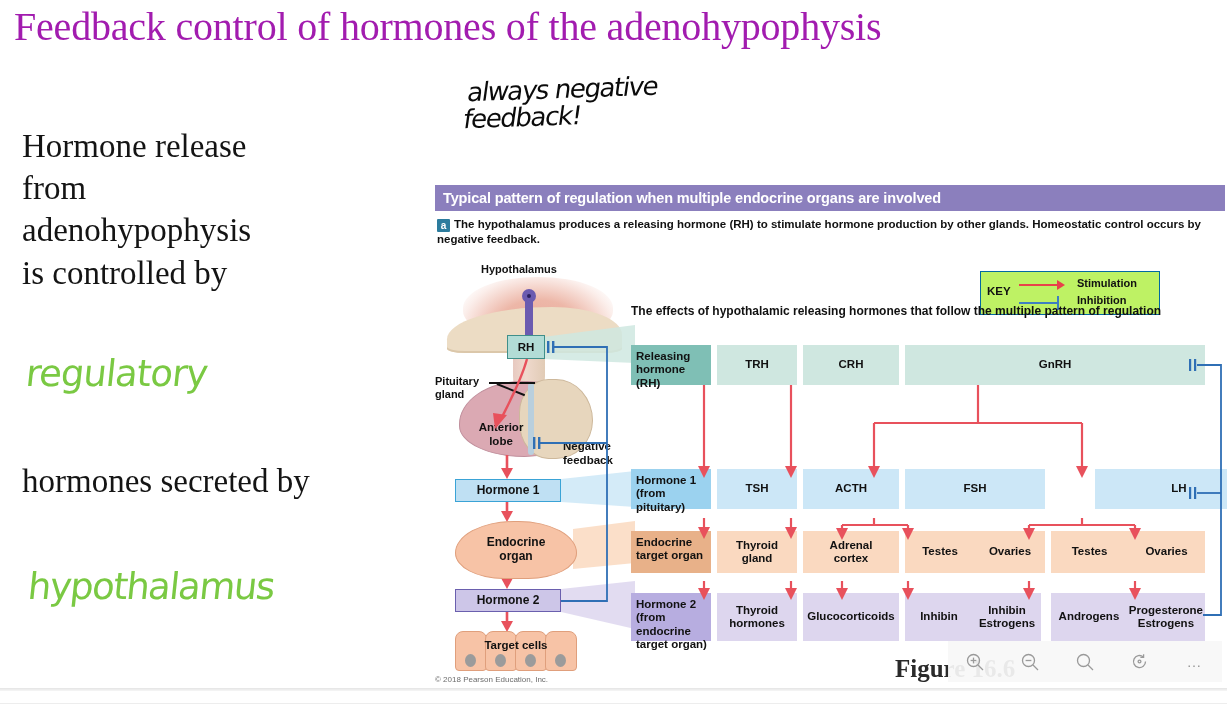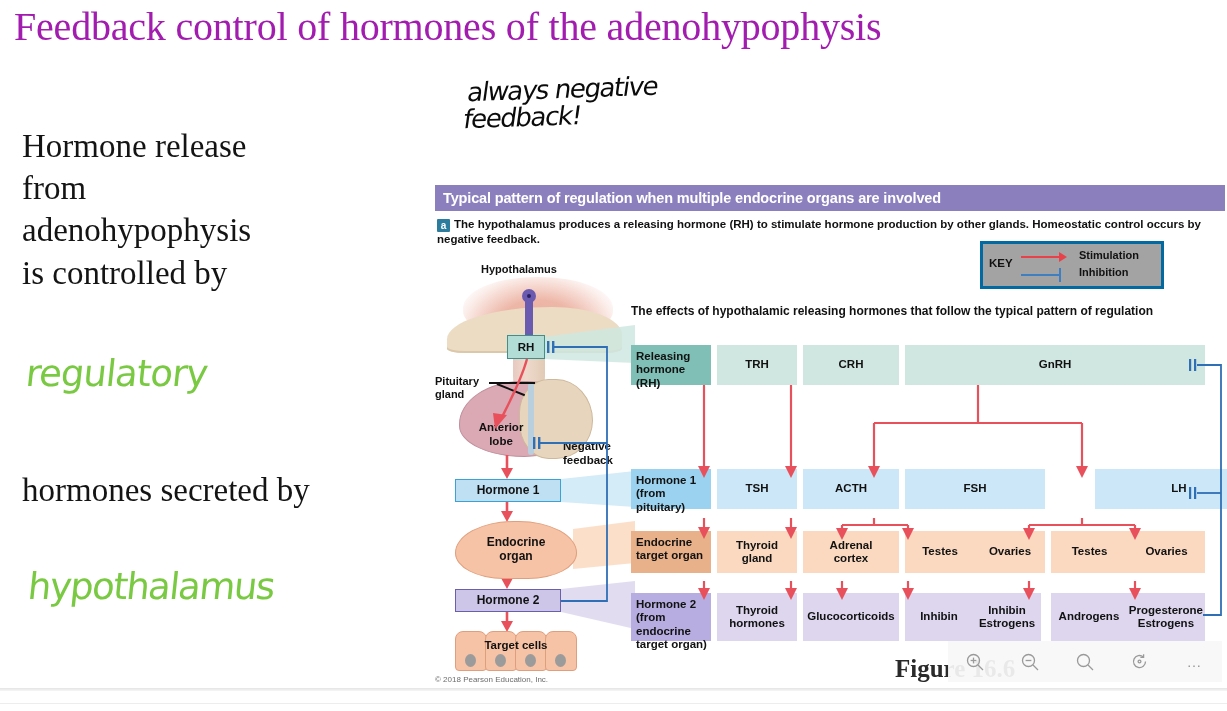"KEY" #key-box { background: #a3a3a3 -> #bef264; border: 3px solid #0369a1 -> 1px solid #0369a1; top: 56px -> 86px }
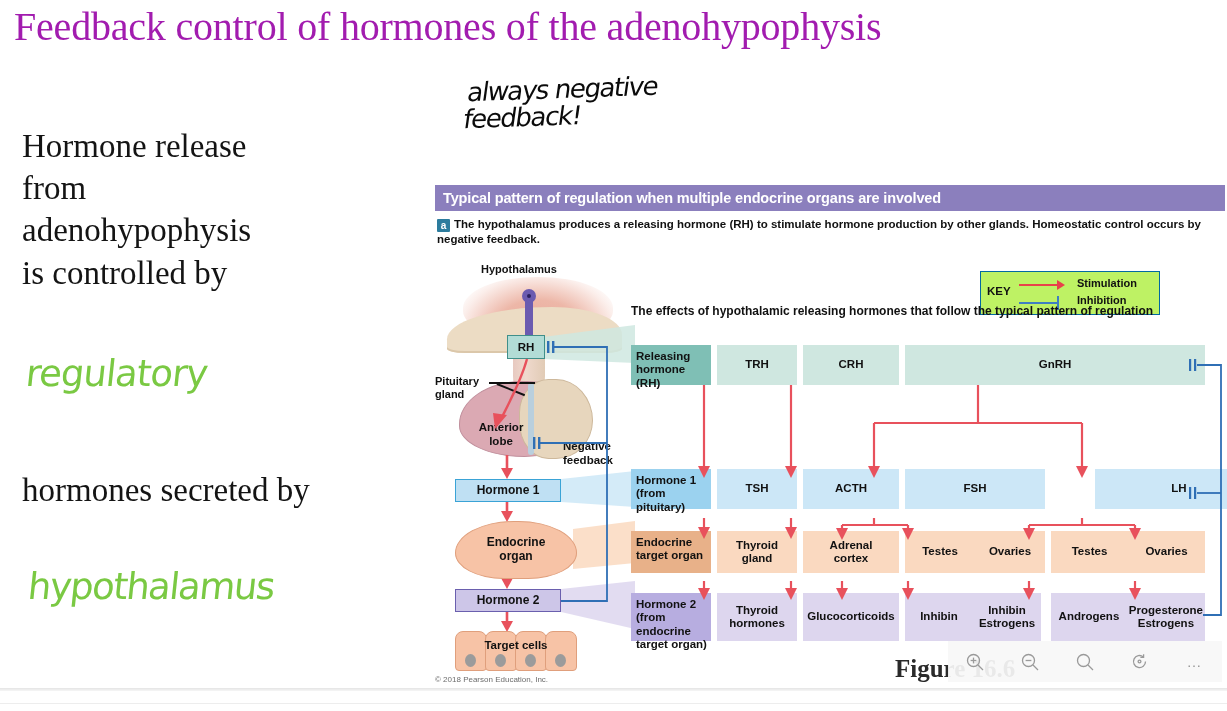"The effects of hypothalamic releasing" div { text: typical -> multiple }
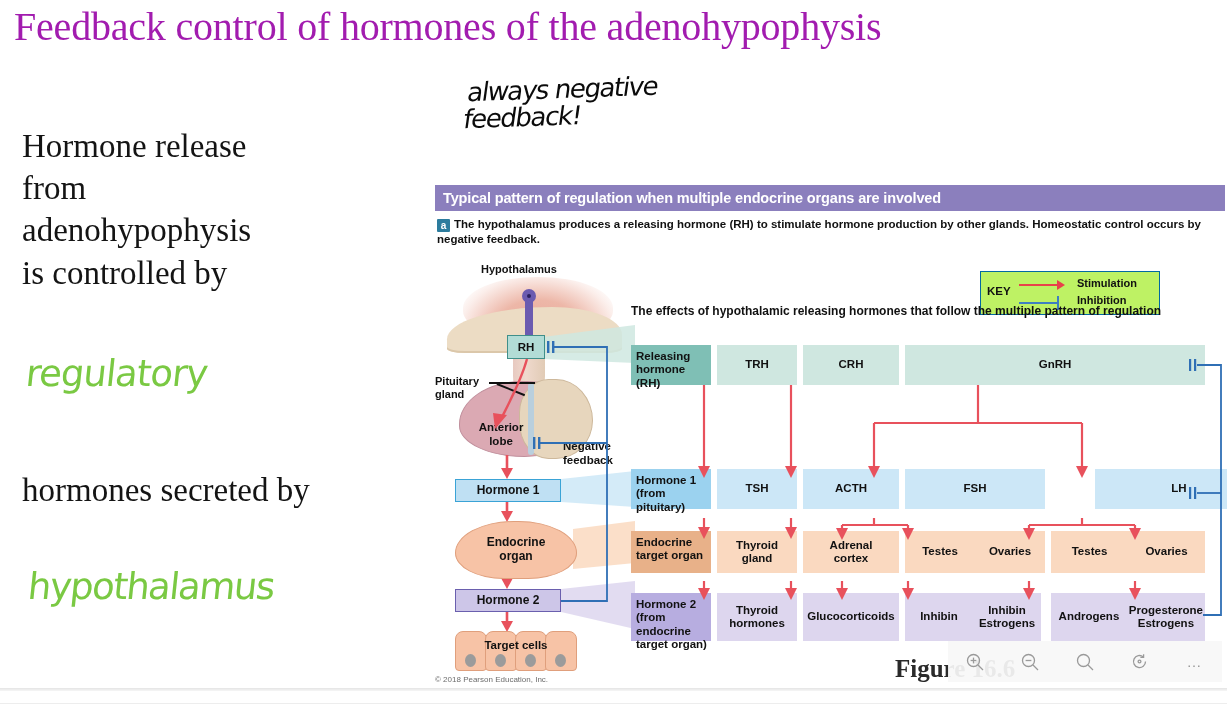"hormones secreted by" div { margin-top: 9px -> none }
